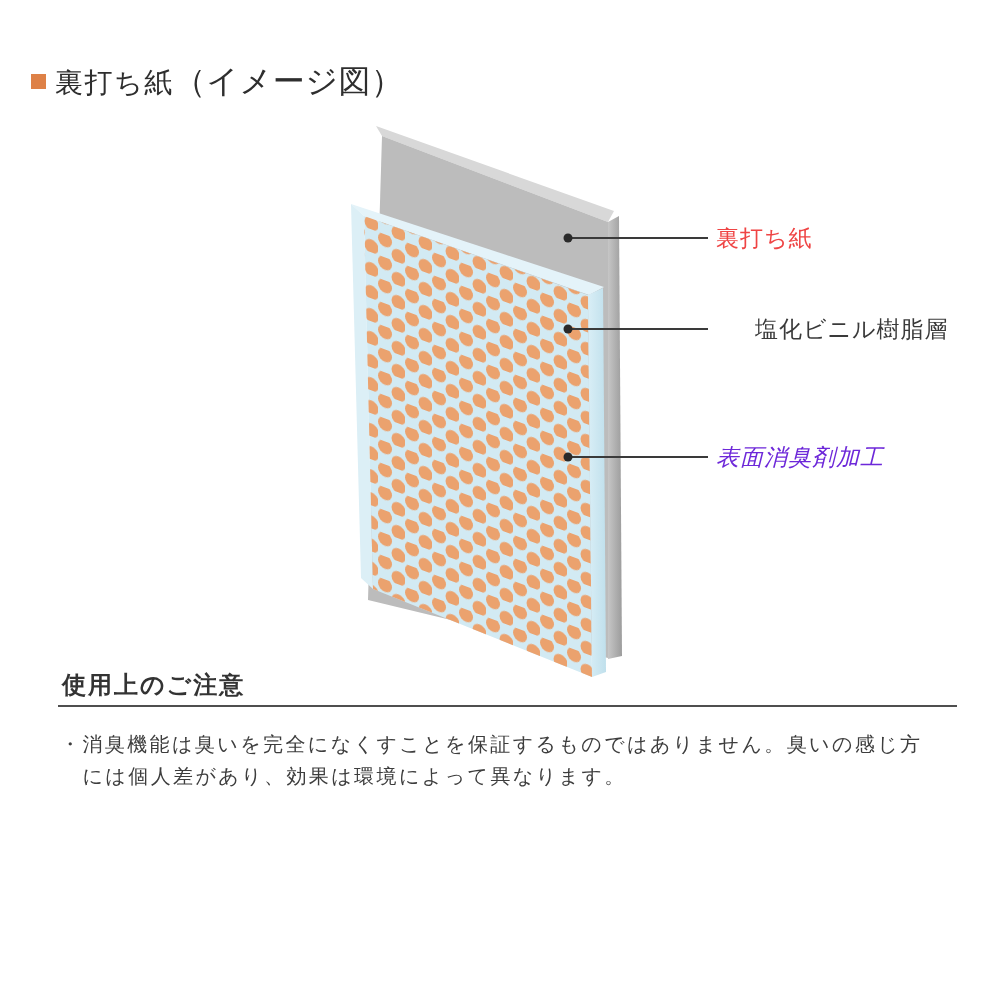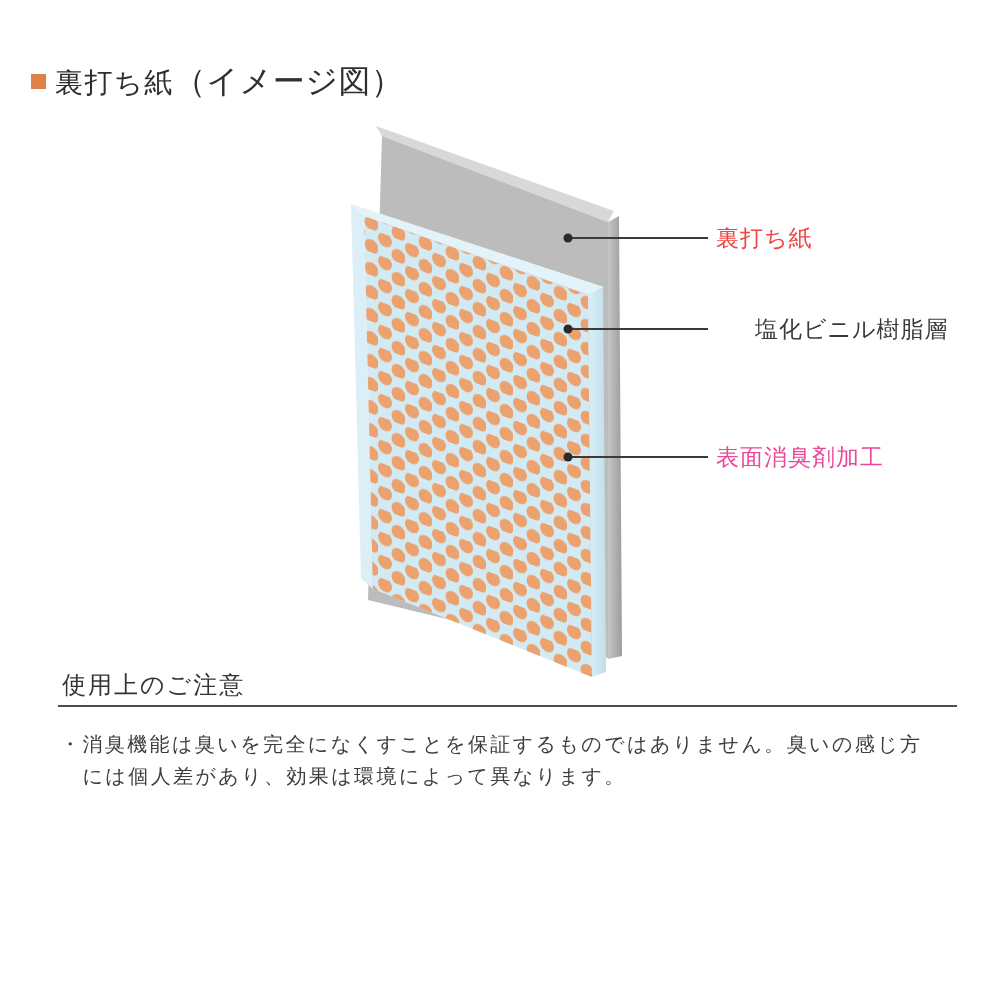"表面消臭剤加工" div.layer-label { color: #ec4899 -> #6d28d9; font-style: none -> italic }
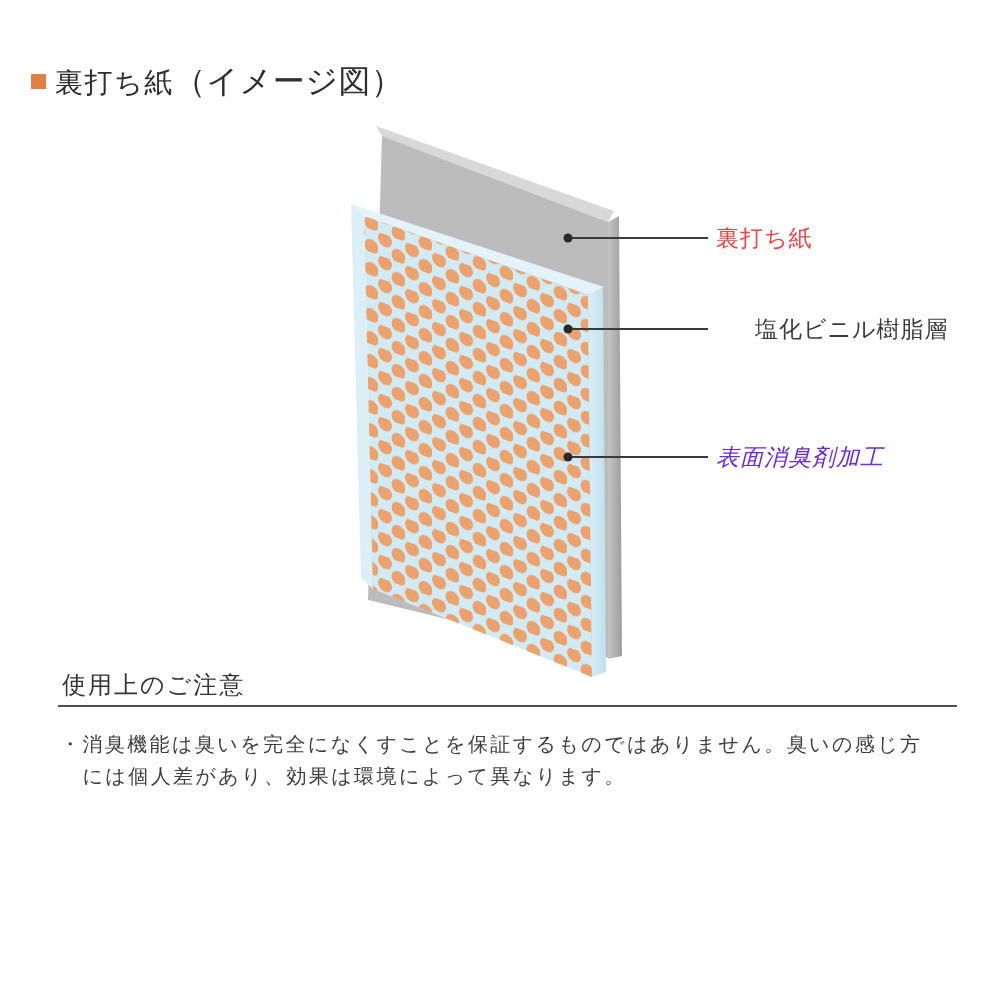"使用上のご注意" .notes-heading { font-weight: 400 -> 700 }
